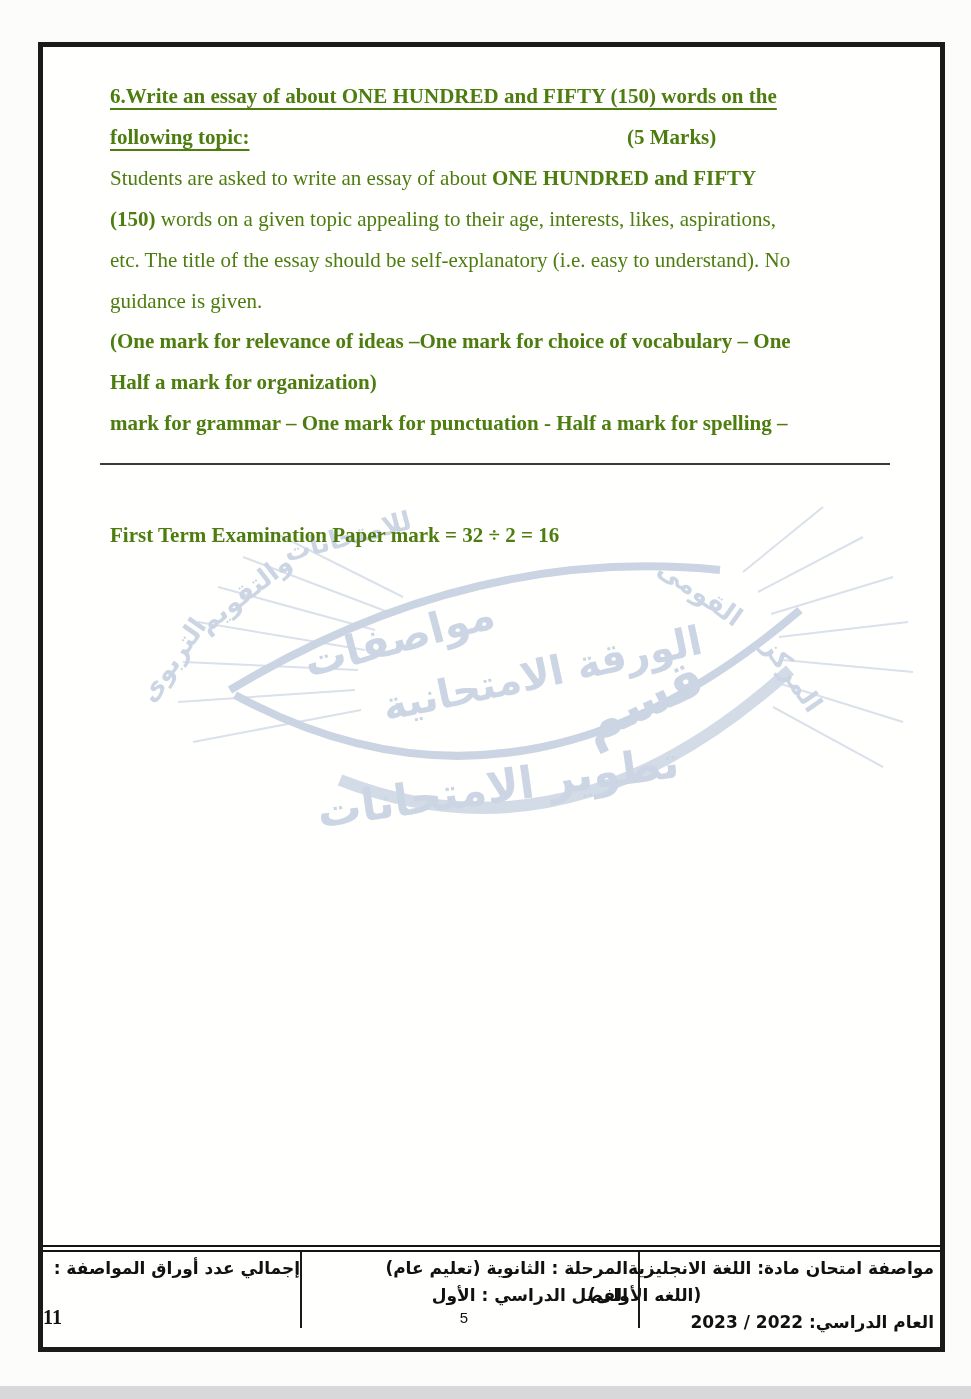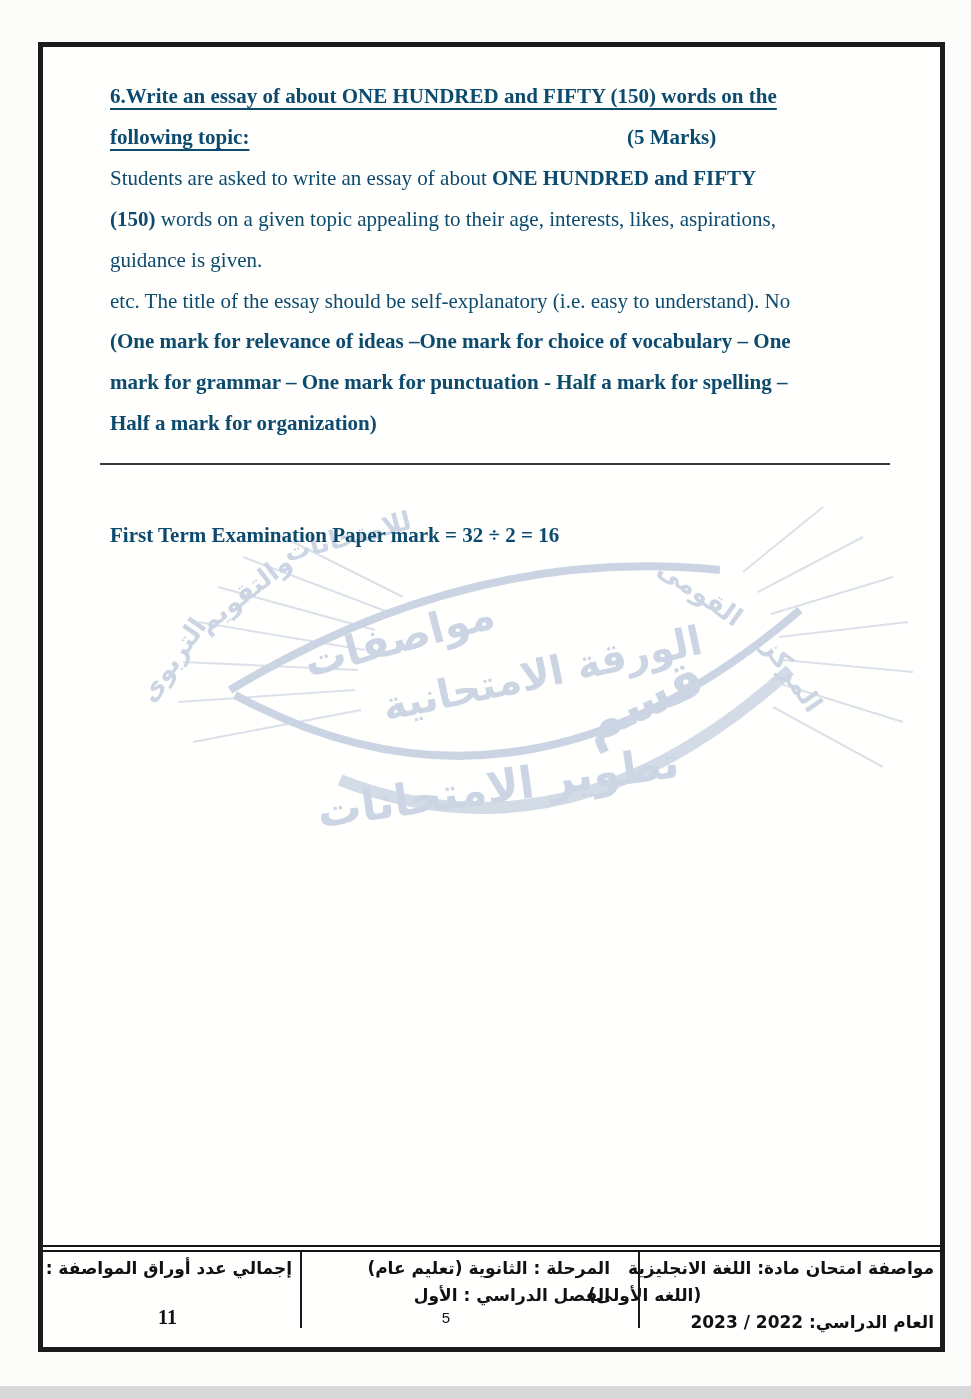"6.Write an essay of about" .eng { color: #0c4a6e -> #4d7c0f }
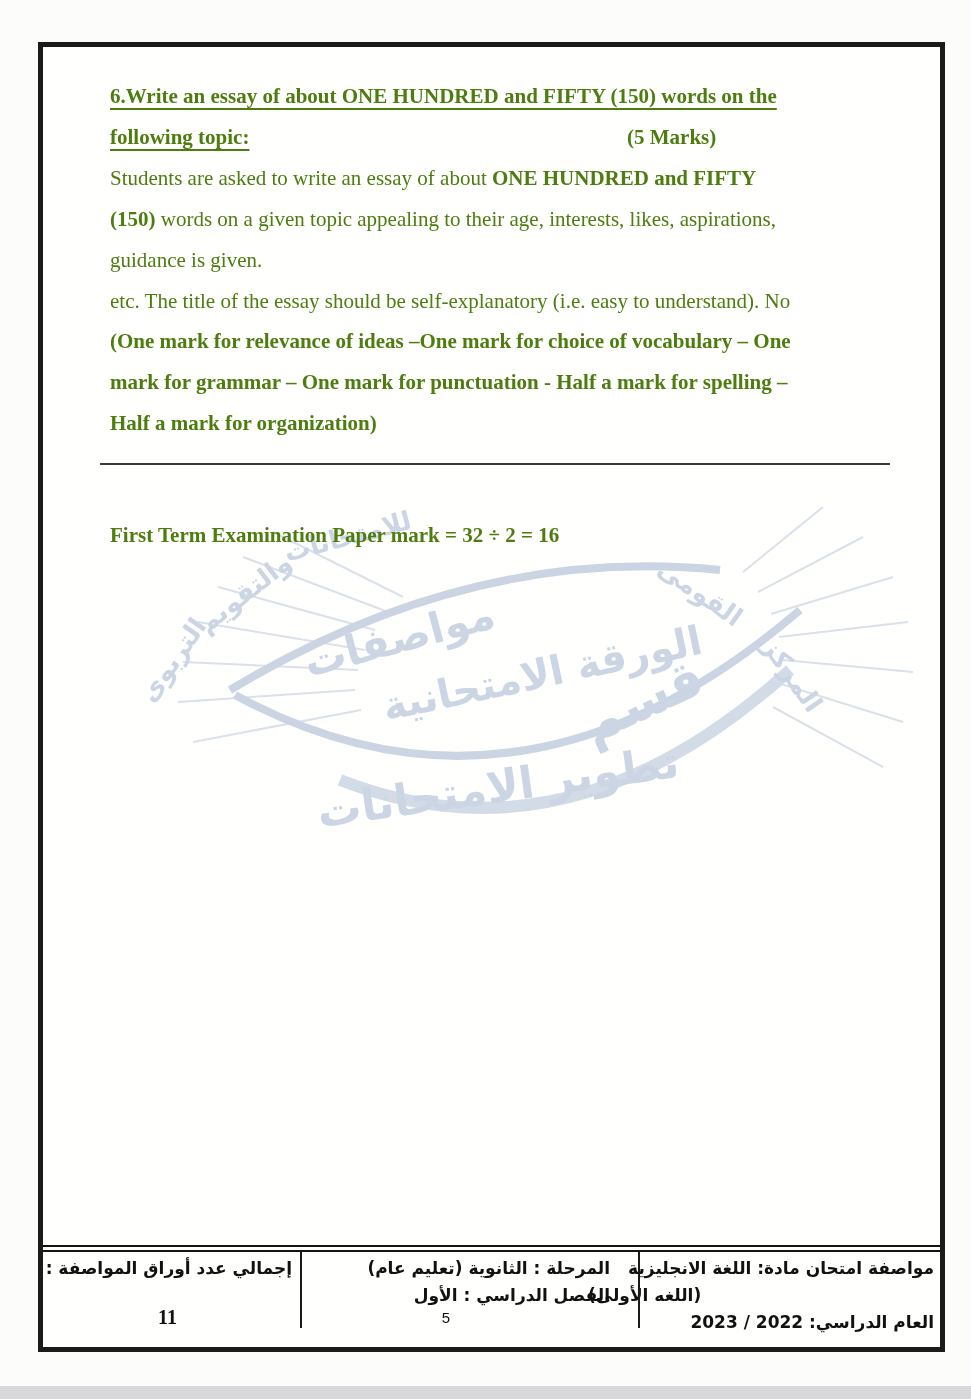"guidance is given." span.tline { order: before "etc. The title of the" -> after "etc. The title of the" }
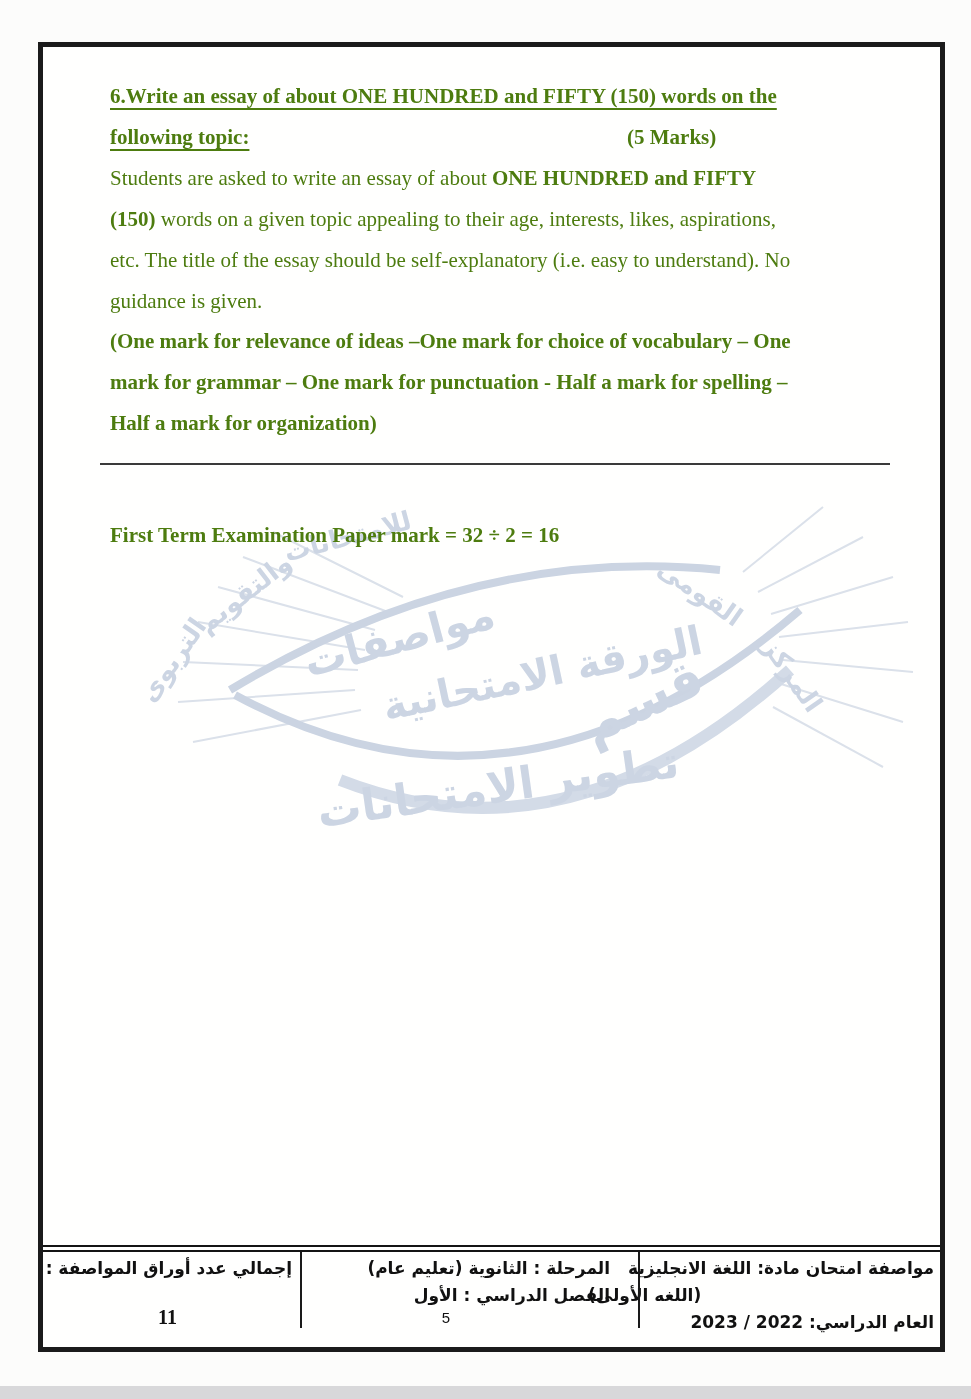"mark for grammar – One" span.tline { order: before "Half a mark for organization)" -> after "Half a mark for organization)" }
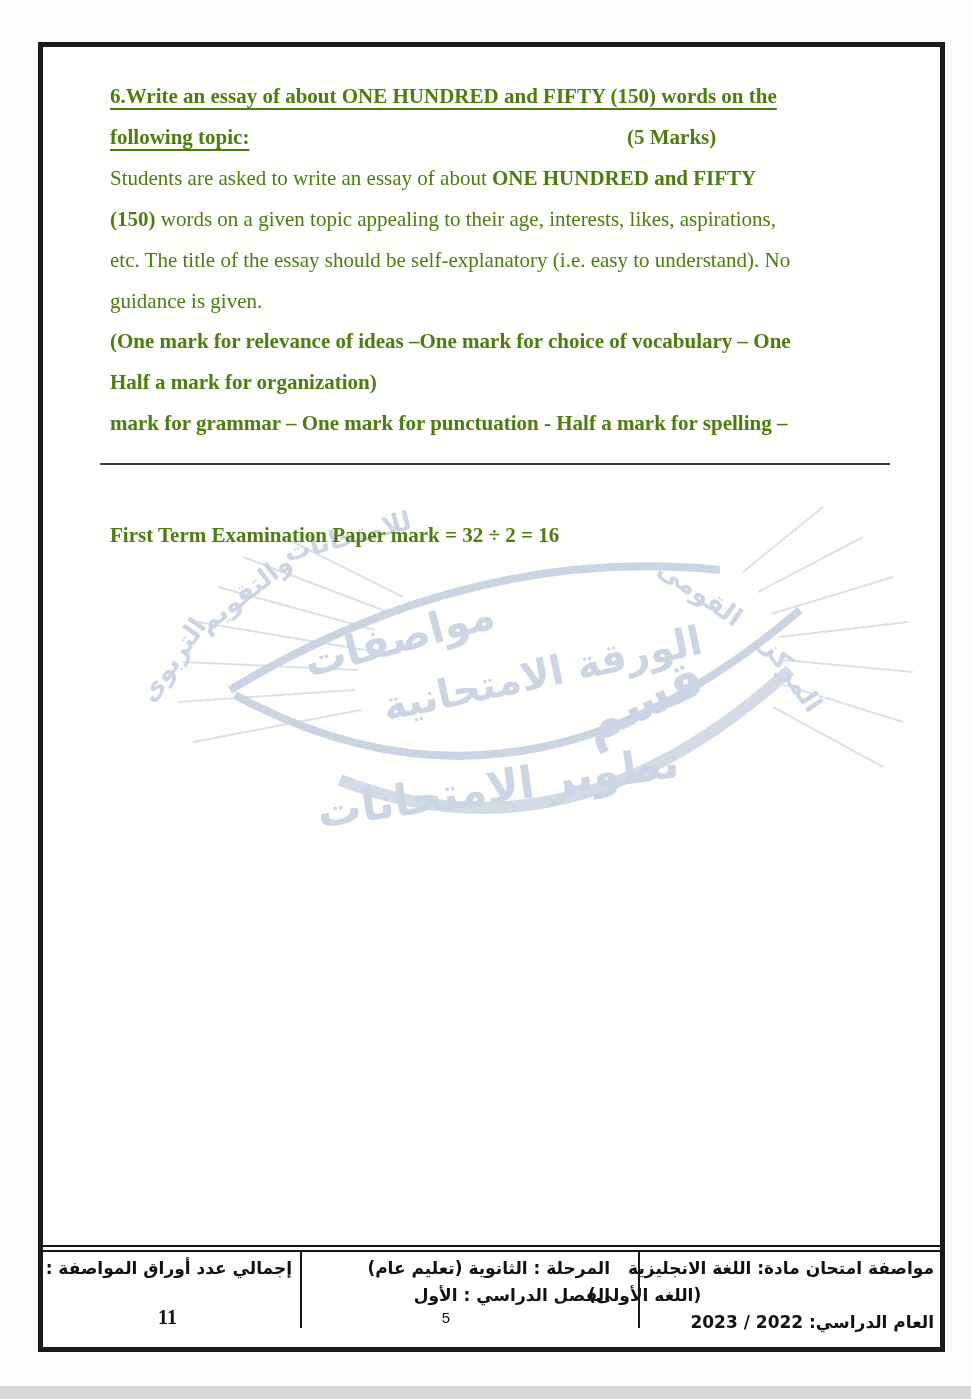"إجمالي عدد أوراق المواصفة :" .cell-total { padding-right: 8px -> none }
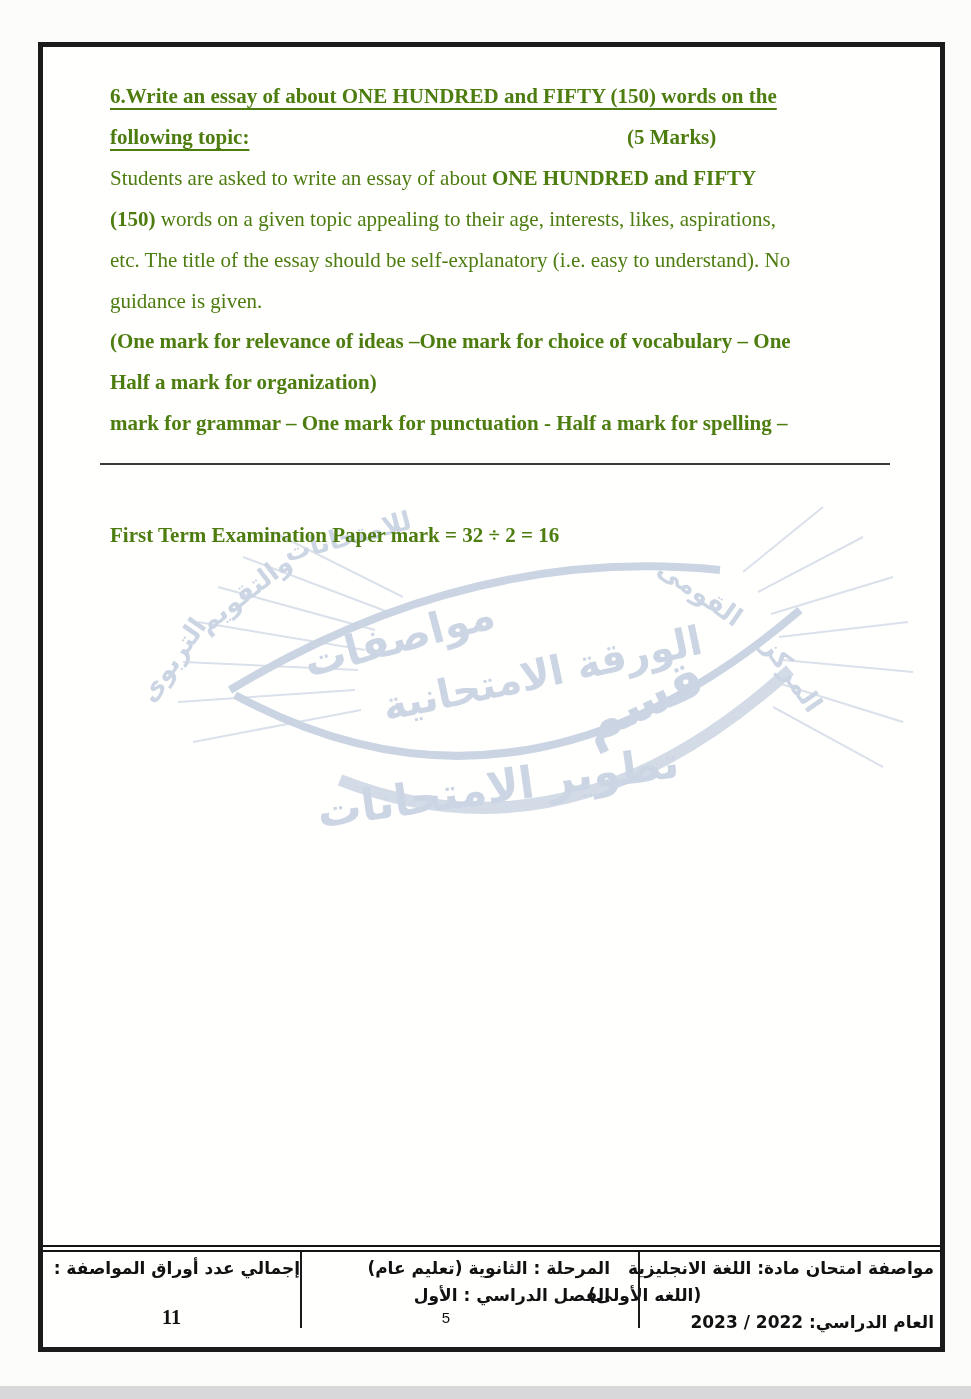"المرحلة : الثانوية (تعليم عام)" .cell-stage { right: 320px -> 302px }
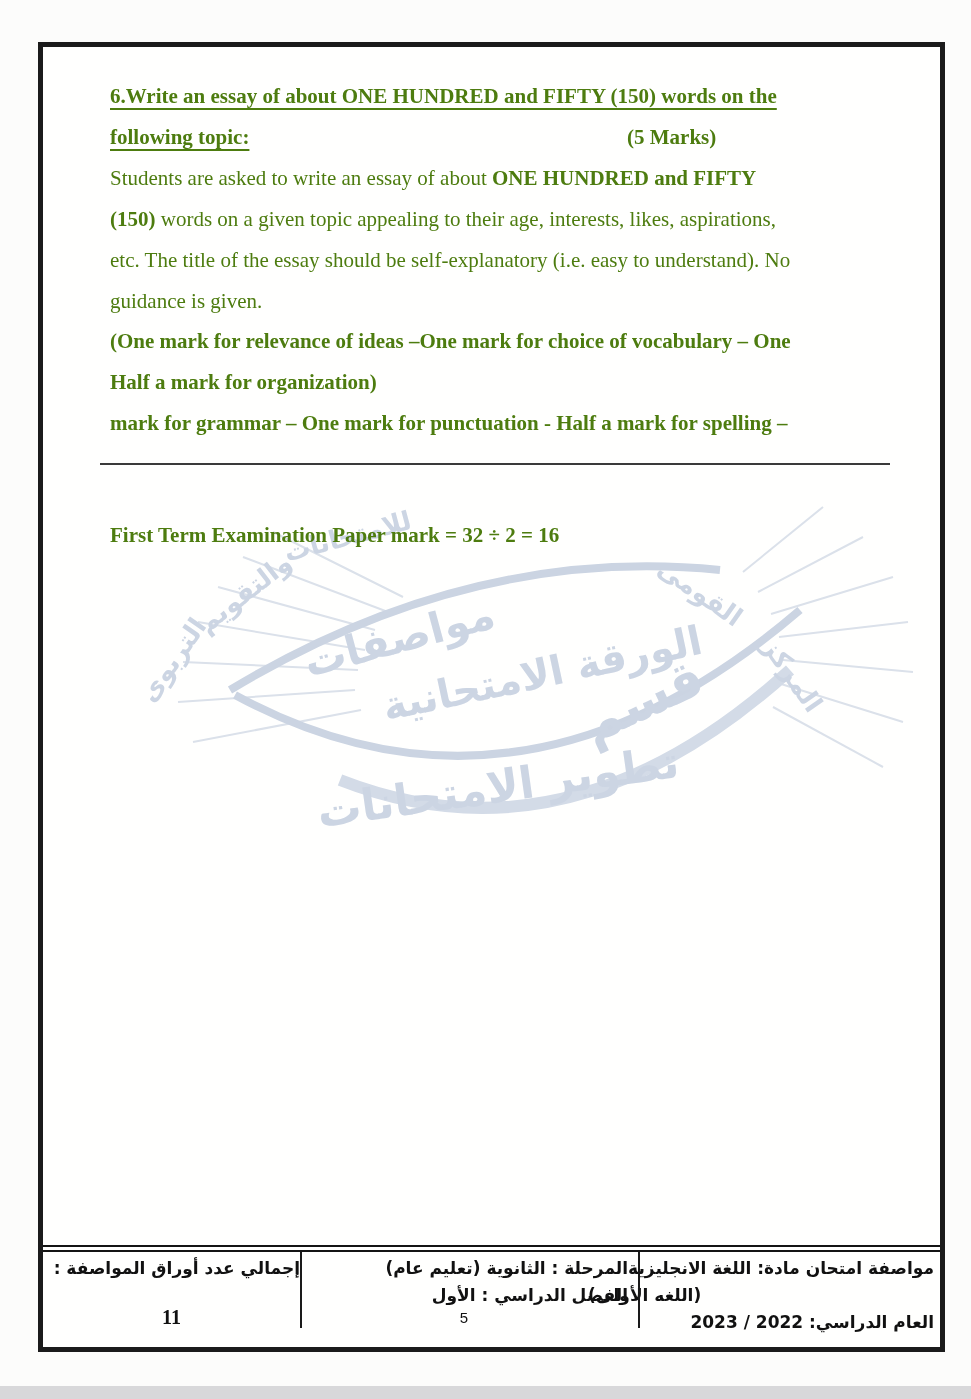"11" .total-value { text-align: center -> left }
